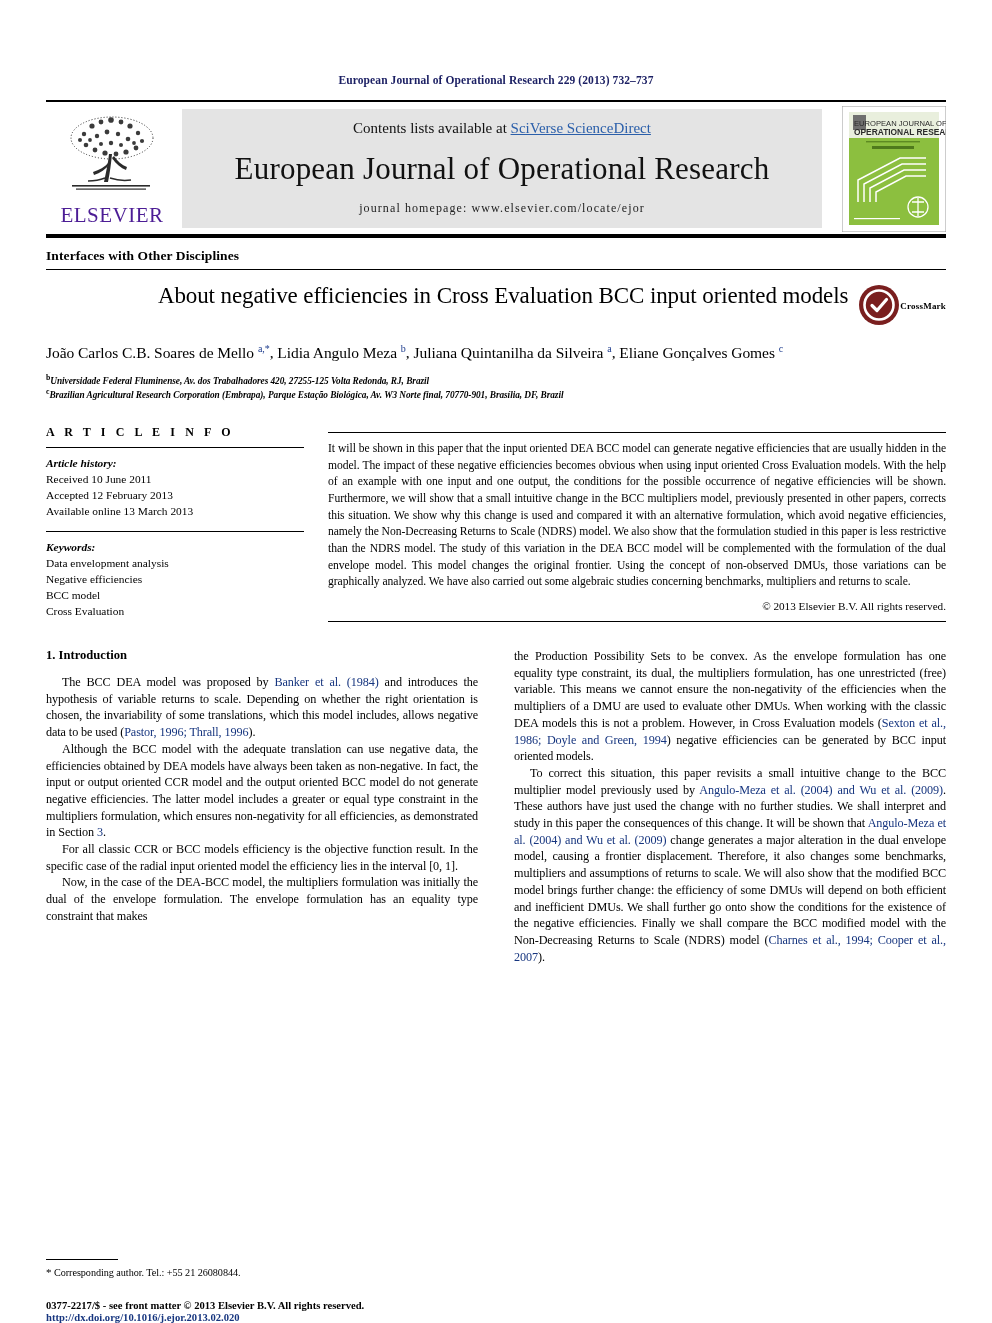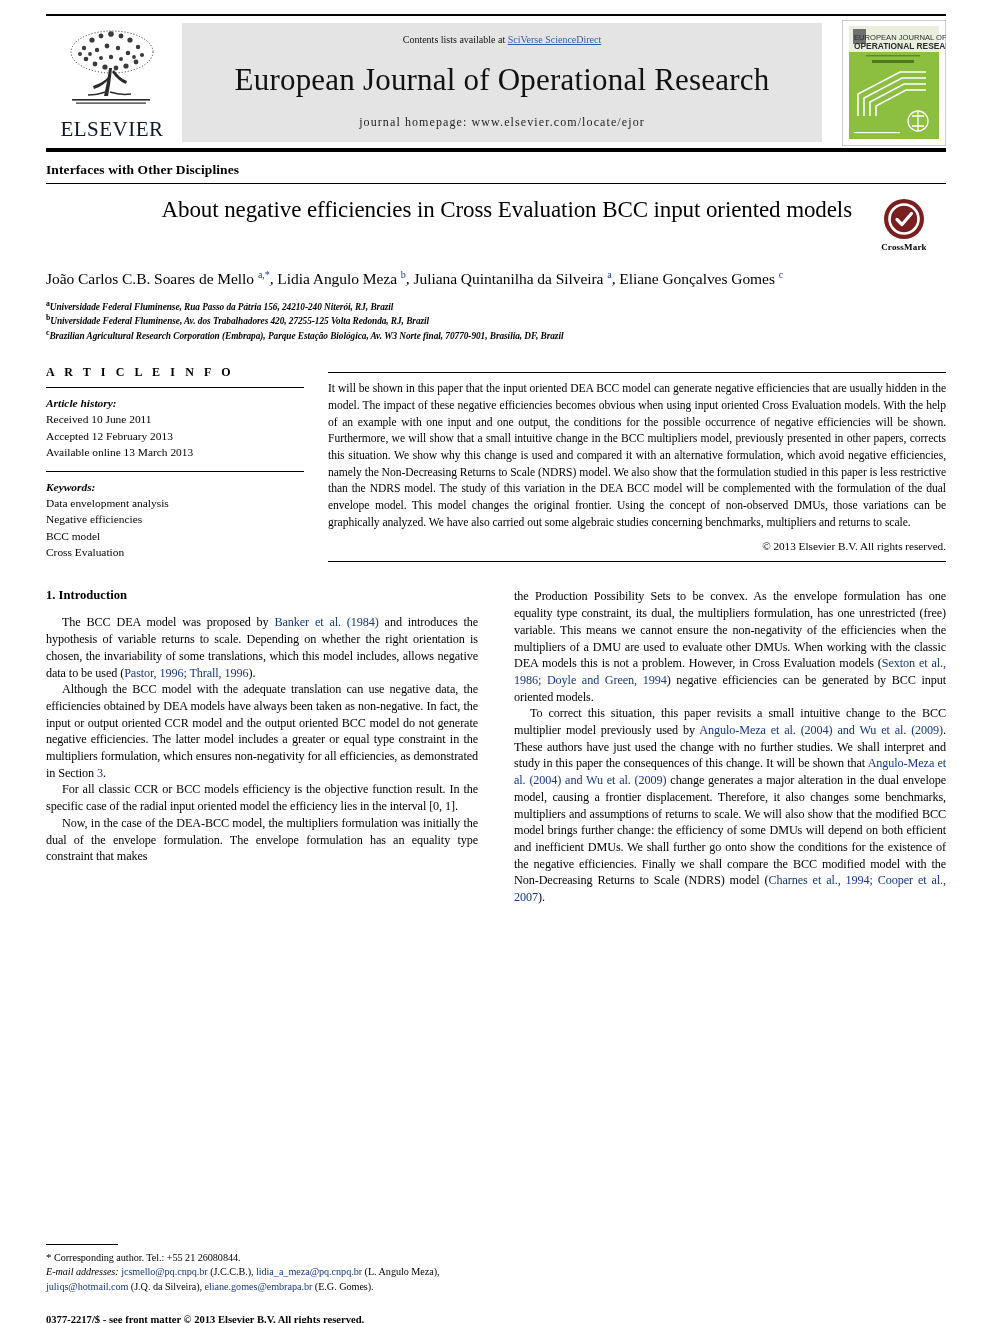"European Journal of Operational Research 229" div.runhead { html: none -> <div>European Journal of Operational Research 229 (2013) 732–737</div> }
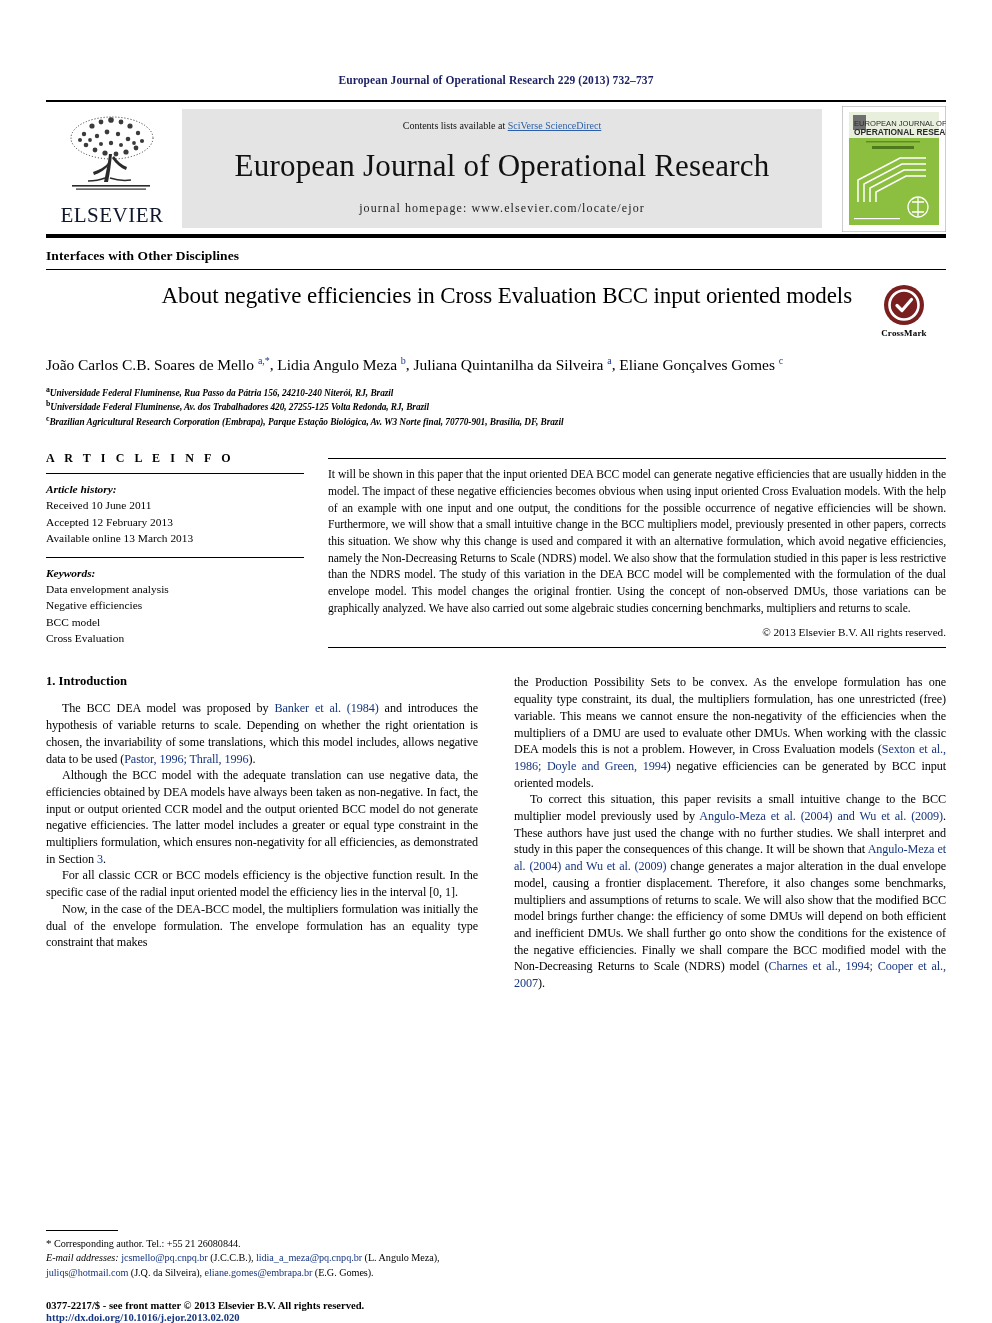"Contents lists available at SciVerse" .contents-line { font-size: 10px -> 15px }
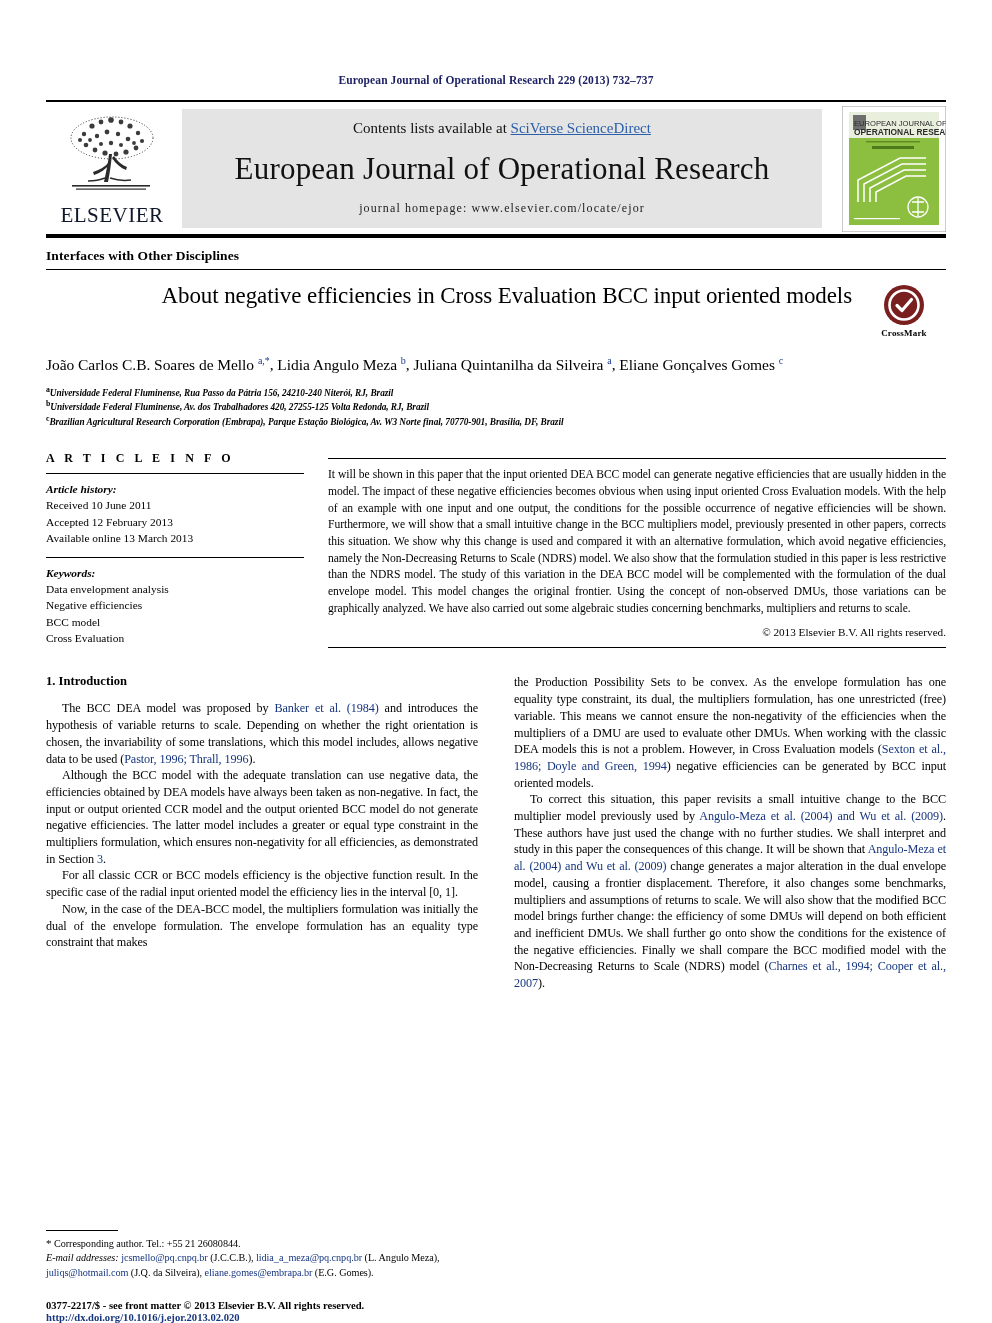"ELSEVIER" .elsevier-word { color: #0f172a -> #4c1d95 }
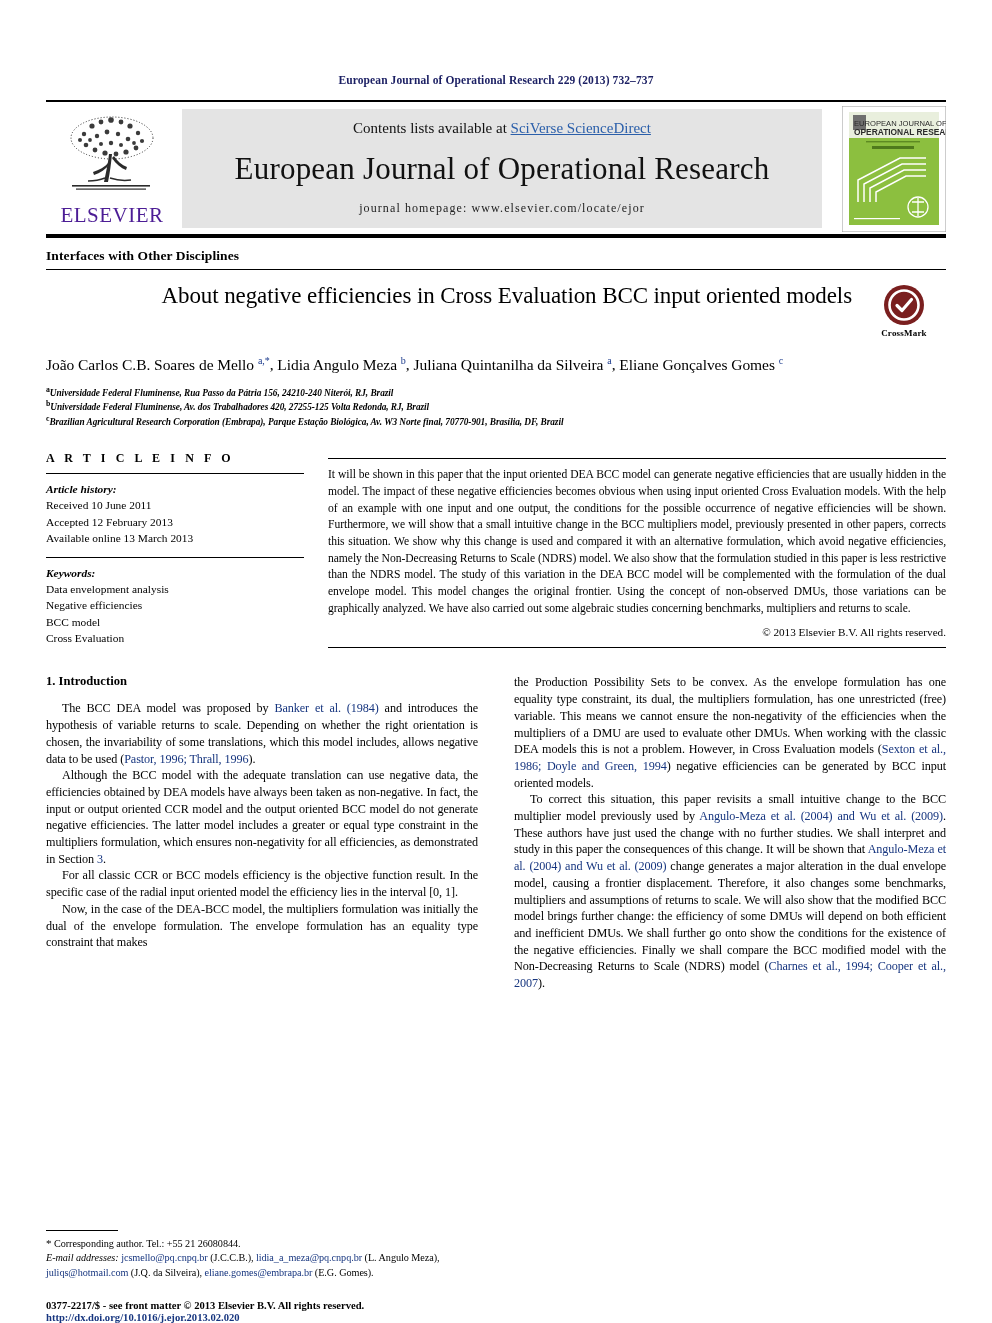"CrossMark" .crossmark { flex-direction: column -> row }
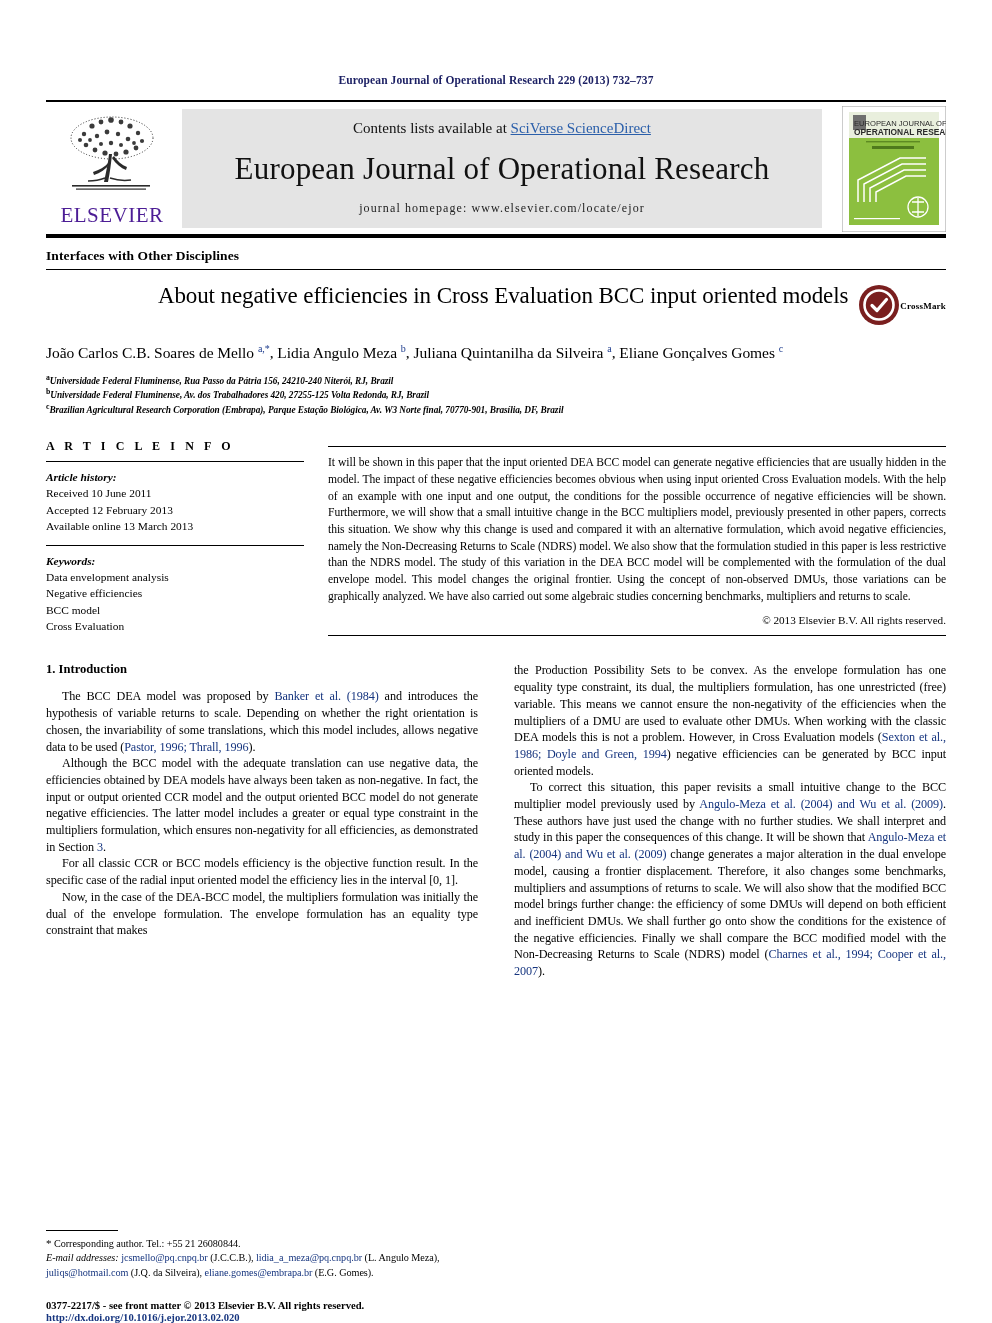"aUniversidade Federal Fluminense, Rua" div.affil { html: <div> <sup>a</sup><span>Universidade Federal Fluminense, Rua Passo da Pátria 156, 24210-240 Niterói, RJ, Brazil</span> </div> -> none }
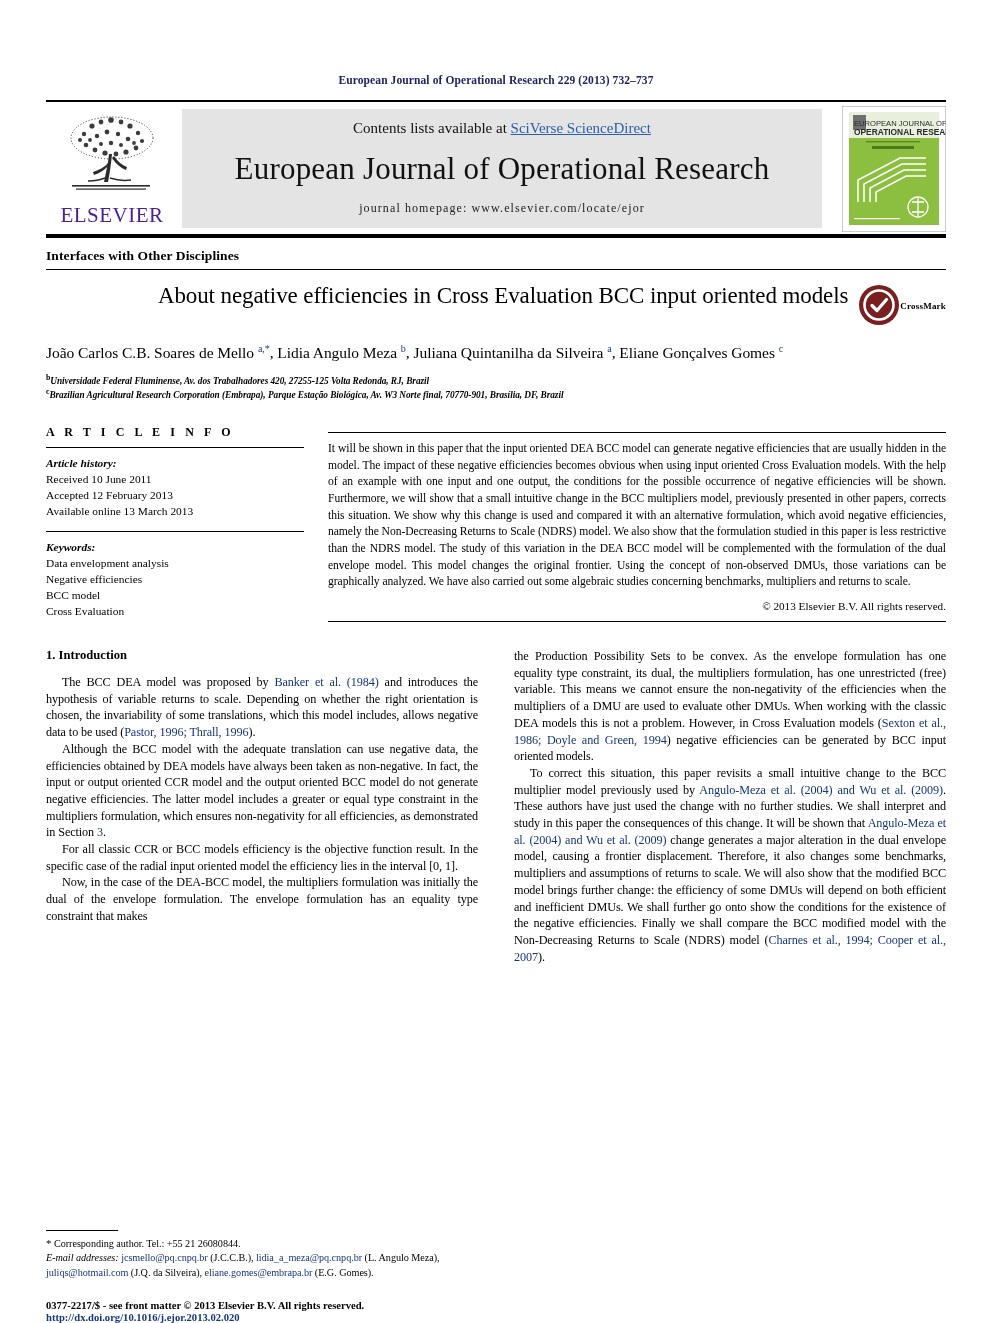"E-mail addresses: jcsmello@pq.cnpq.br" div.fn { html: <div><em>E-mail addresses:</em> <a>jcsmello@pq.cnpq.br</a> (J.C.C.B.), <a>lidia_a_meza@pq.cnpq.br</a> (L. Angulo Meza), <a>juliqs@hotmail.com</a> (J.Q. da Silveira), <a>eliane.gomes@embrapa.br</a> (E.G. Gomes).</div> -> none }
